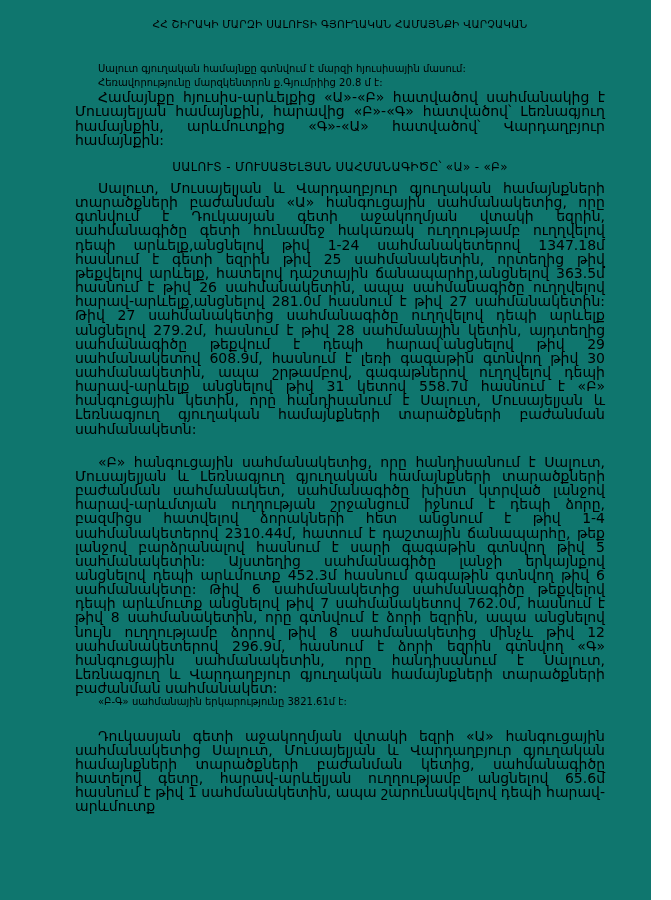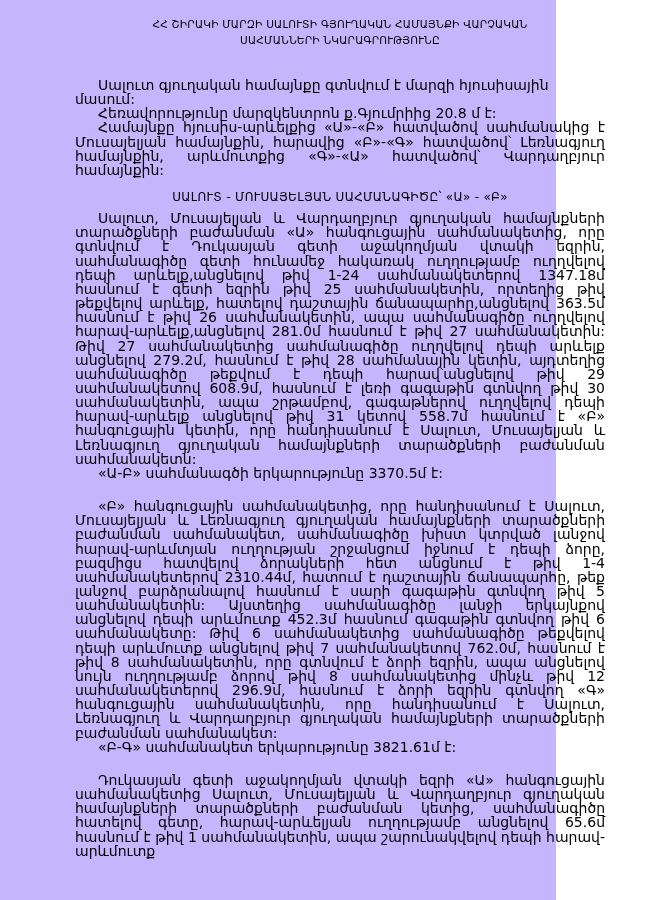"ՀՀ ՇԻՐԱԿԻ ՄԱՐԶԻ ՍԱԼՈՒՏԻ ԳՅՈՒՂԱԿԱՆ" .page { background: #c4b5fd -> #0f766e; width: 556px -> 651px }
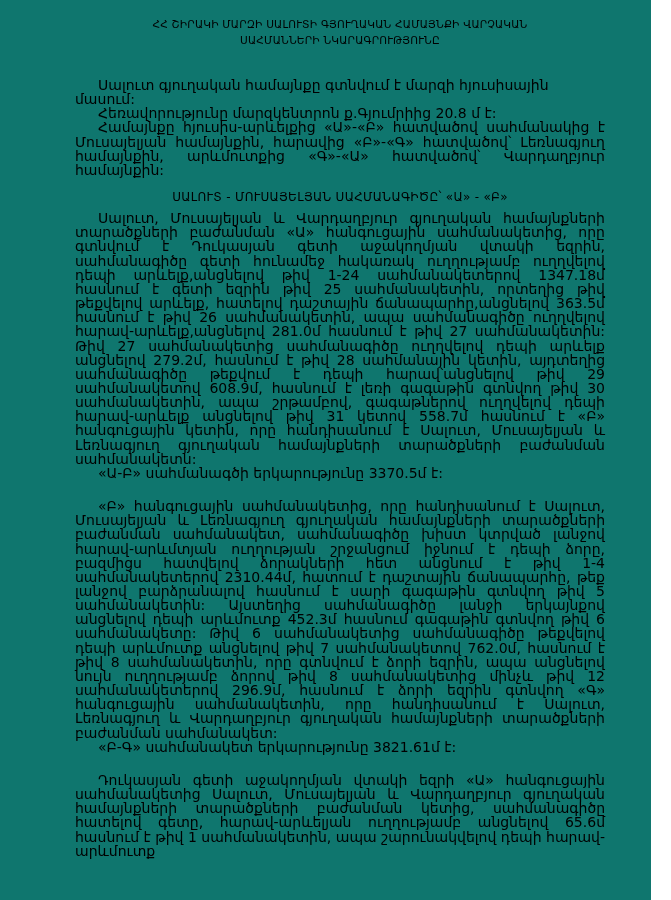"ՍԱՀՄԱՆՆԵՐԻ ՆԿԱՐԱԳՐՈՒԹՅՈՒՆԸ" span.title-line { html: <span>ՍԱՀՄԱՆՆԵՐԻ ՆԿԱՐԱԳՐՈՒԹՅՈՒՆԸ</span> -> none }
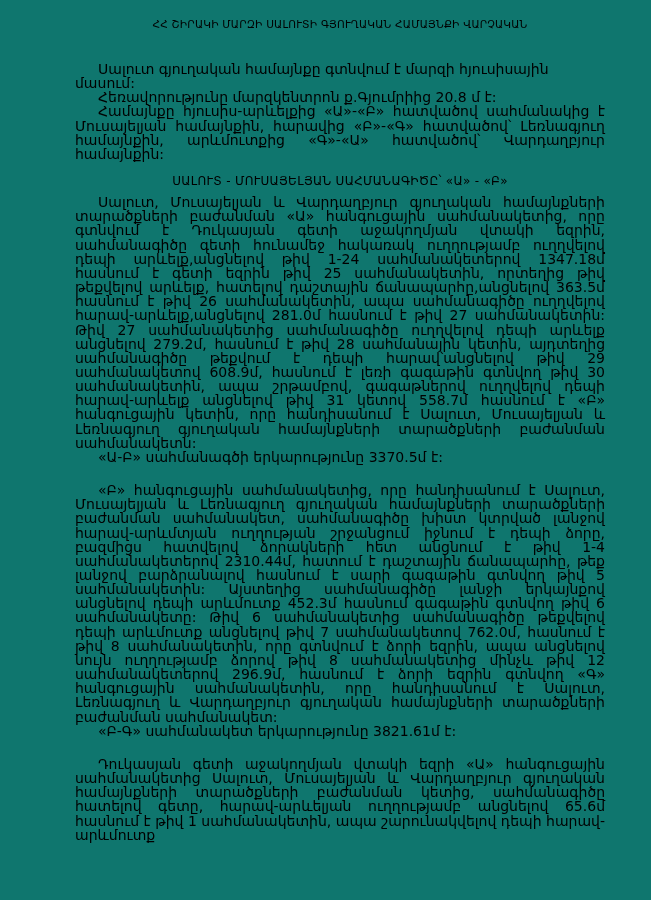"Սալուտ գյուղական համայնքը գտնվում է" p.single { font-size: 14px -> 10px }
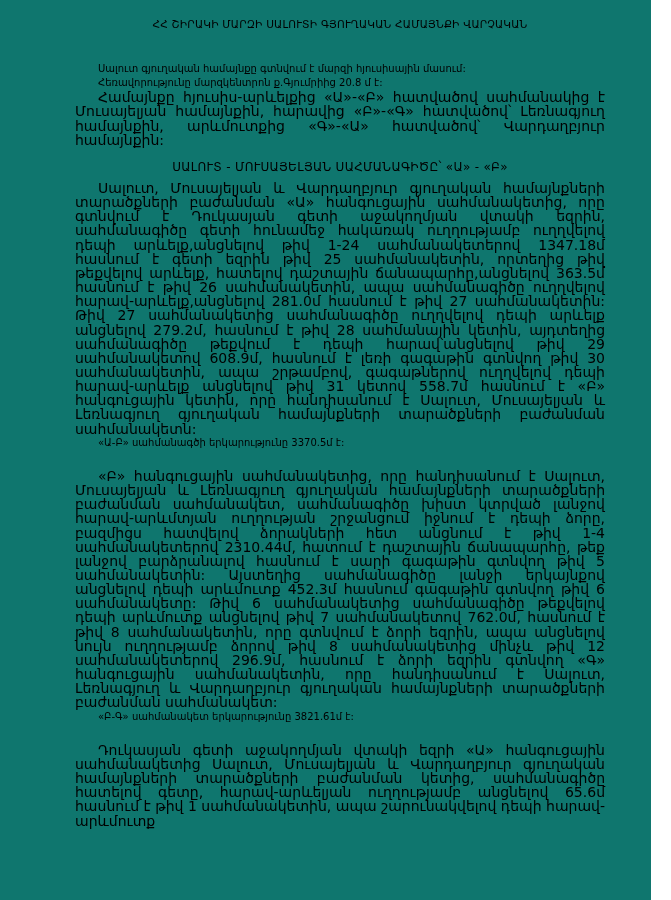"«Ա-Բ» սահմանագծի երկարությունը 3370.5մ" p.single { html: <p>«Ա-Բ» սահմանագծի երկարությունը 3370.5մ է:</p> -> none }
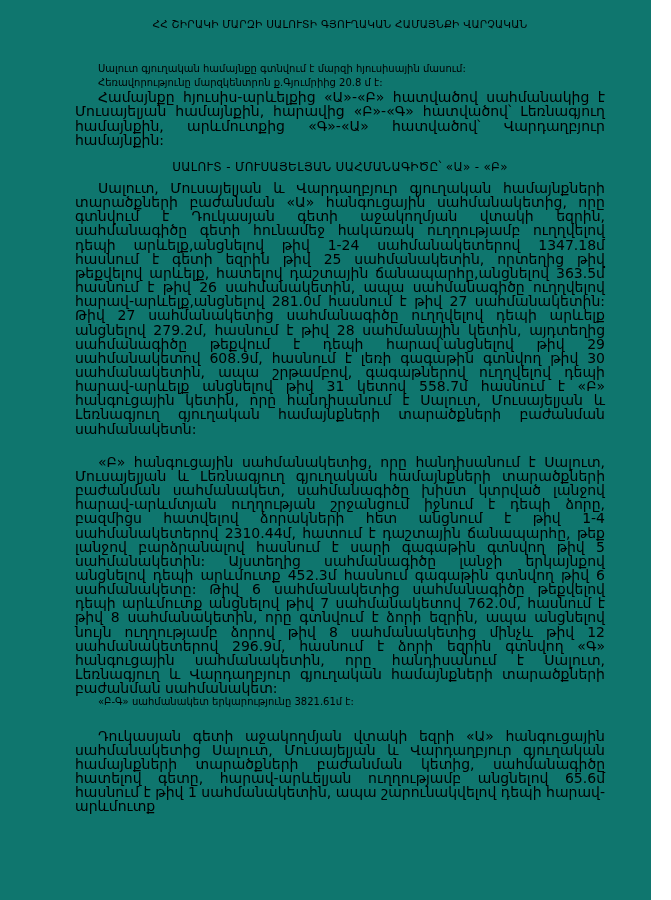"«Բ-Գ» սահմանակետ երկարությունը 3821.61մ" p.single { text: սահմանակետ -> սահմանային }
